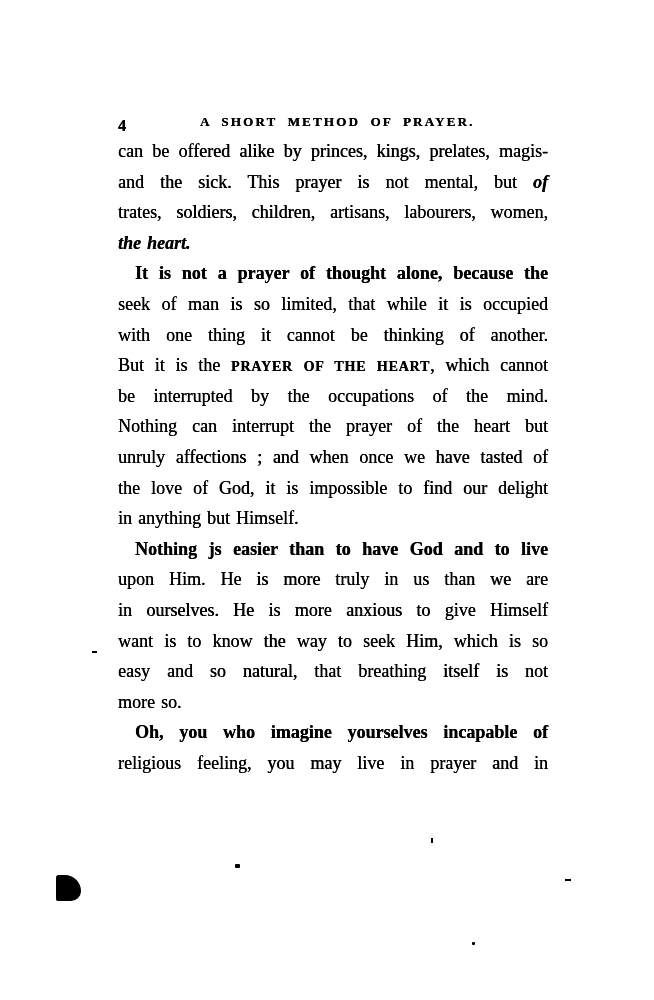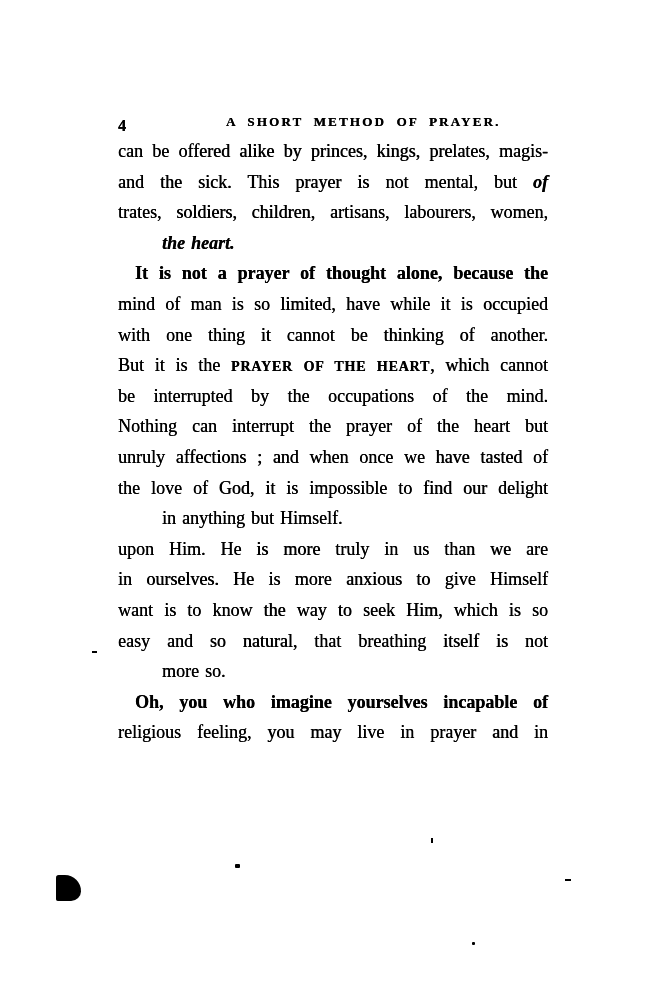"A SHORT METHOD OF PRAYER." .running-title { left: 226px -> 200px }
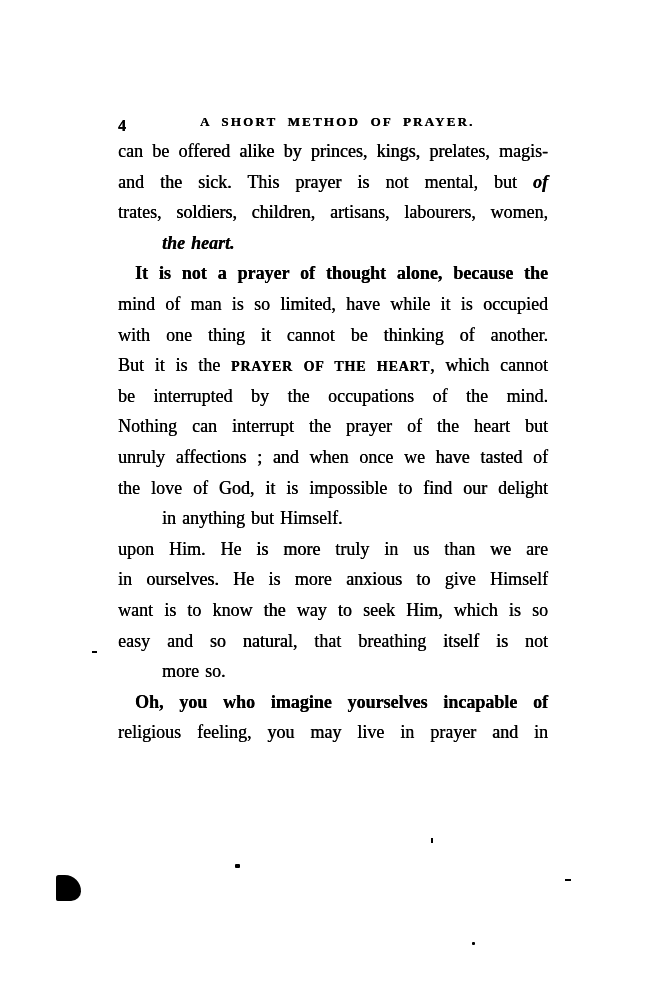"the heart." .line.lastline { margin-left: 44px -> none }
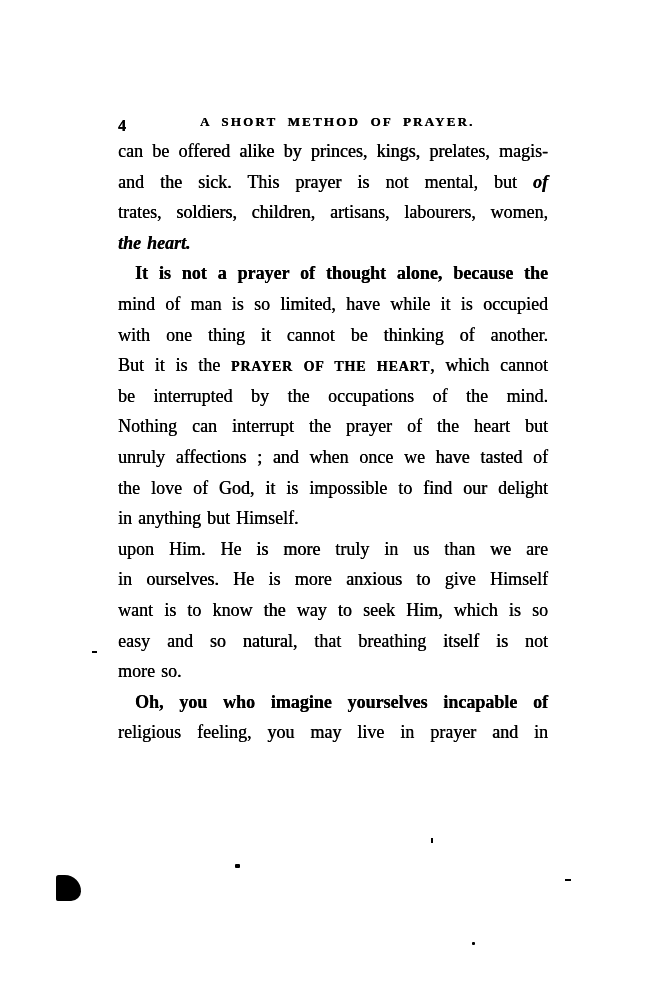"mind of man is so" span { text: mind of man is so limited, have -> seek of man is so limited, that }
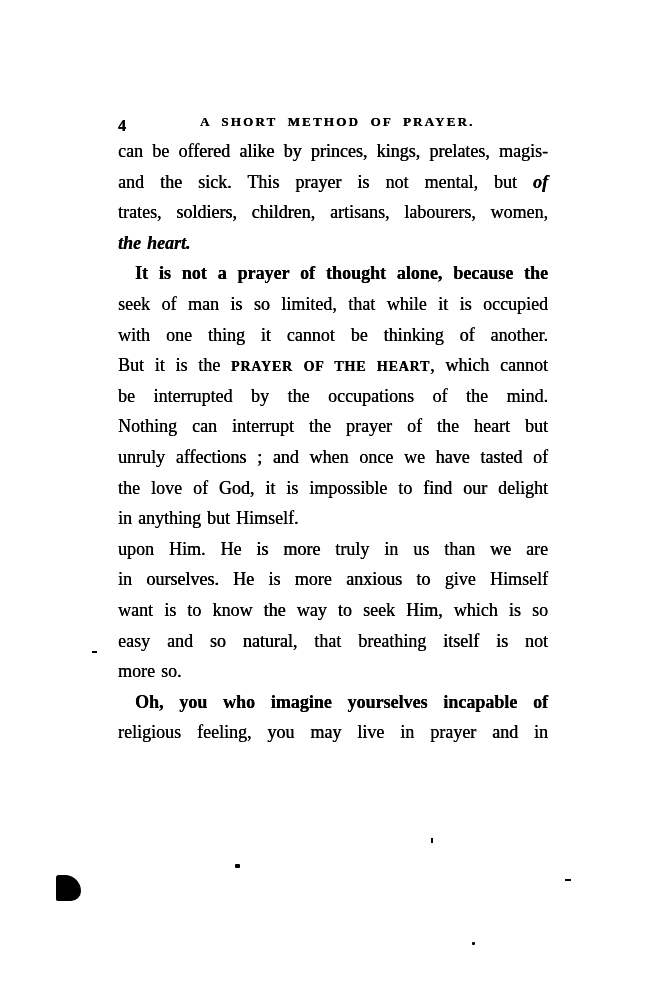"Nothing js easier than to" div.line { html: none -> <div><span>Nothing js easier than to have God and to live</span></div> }
